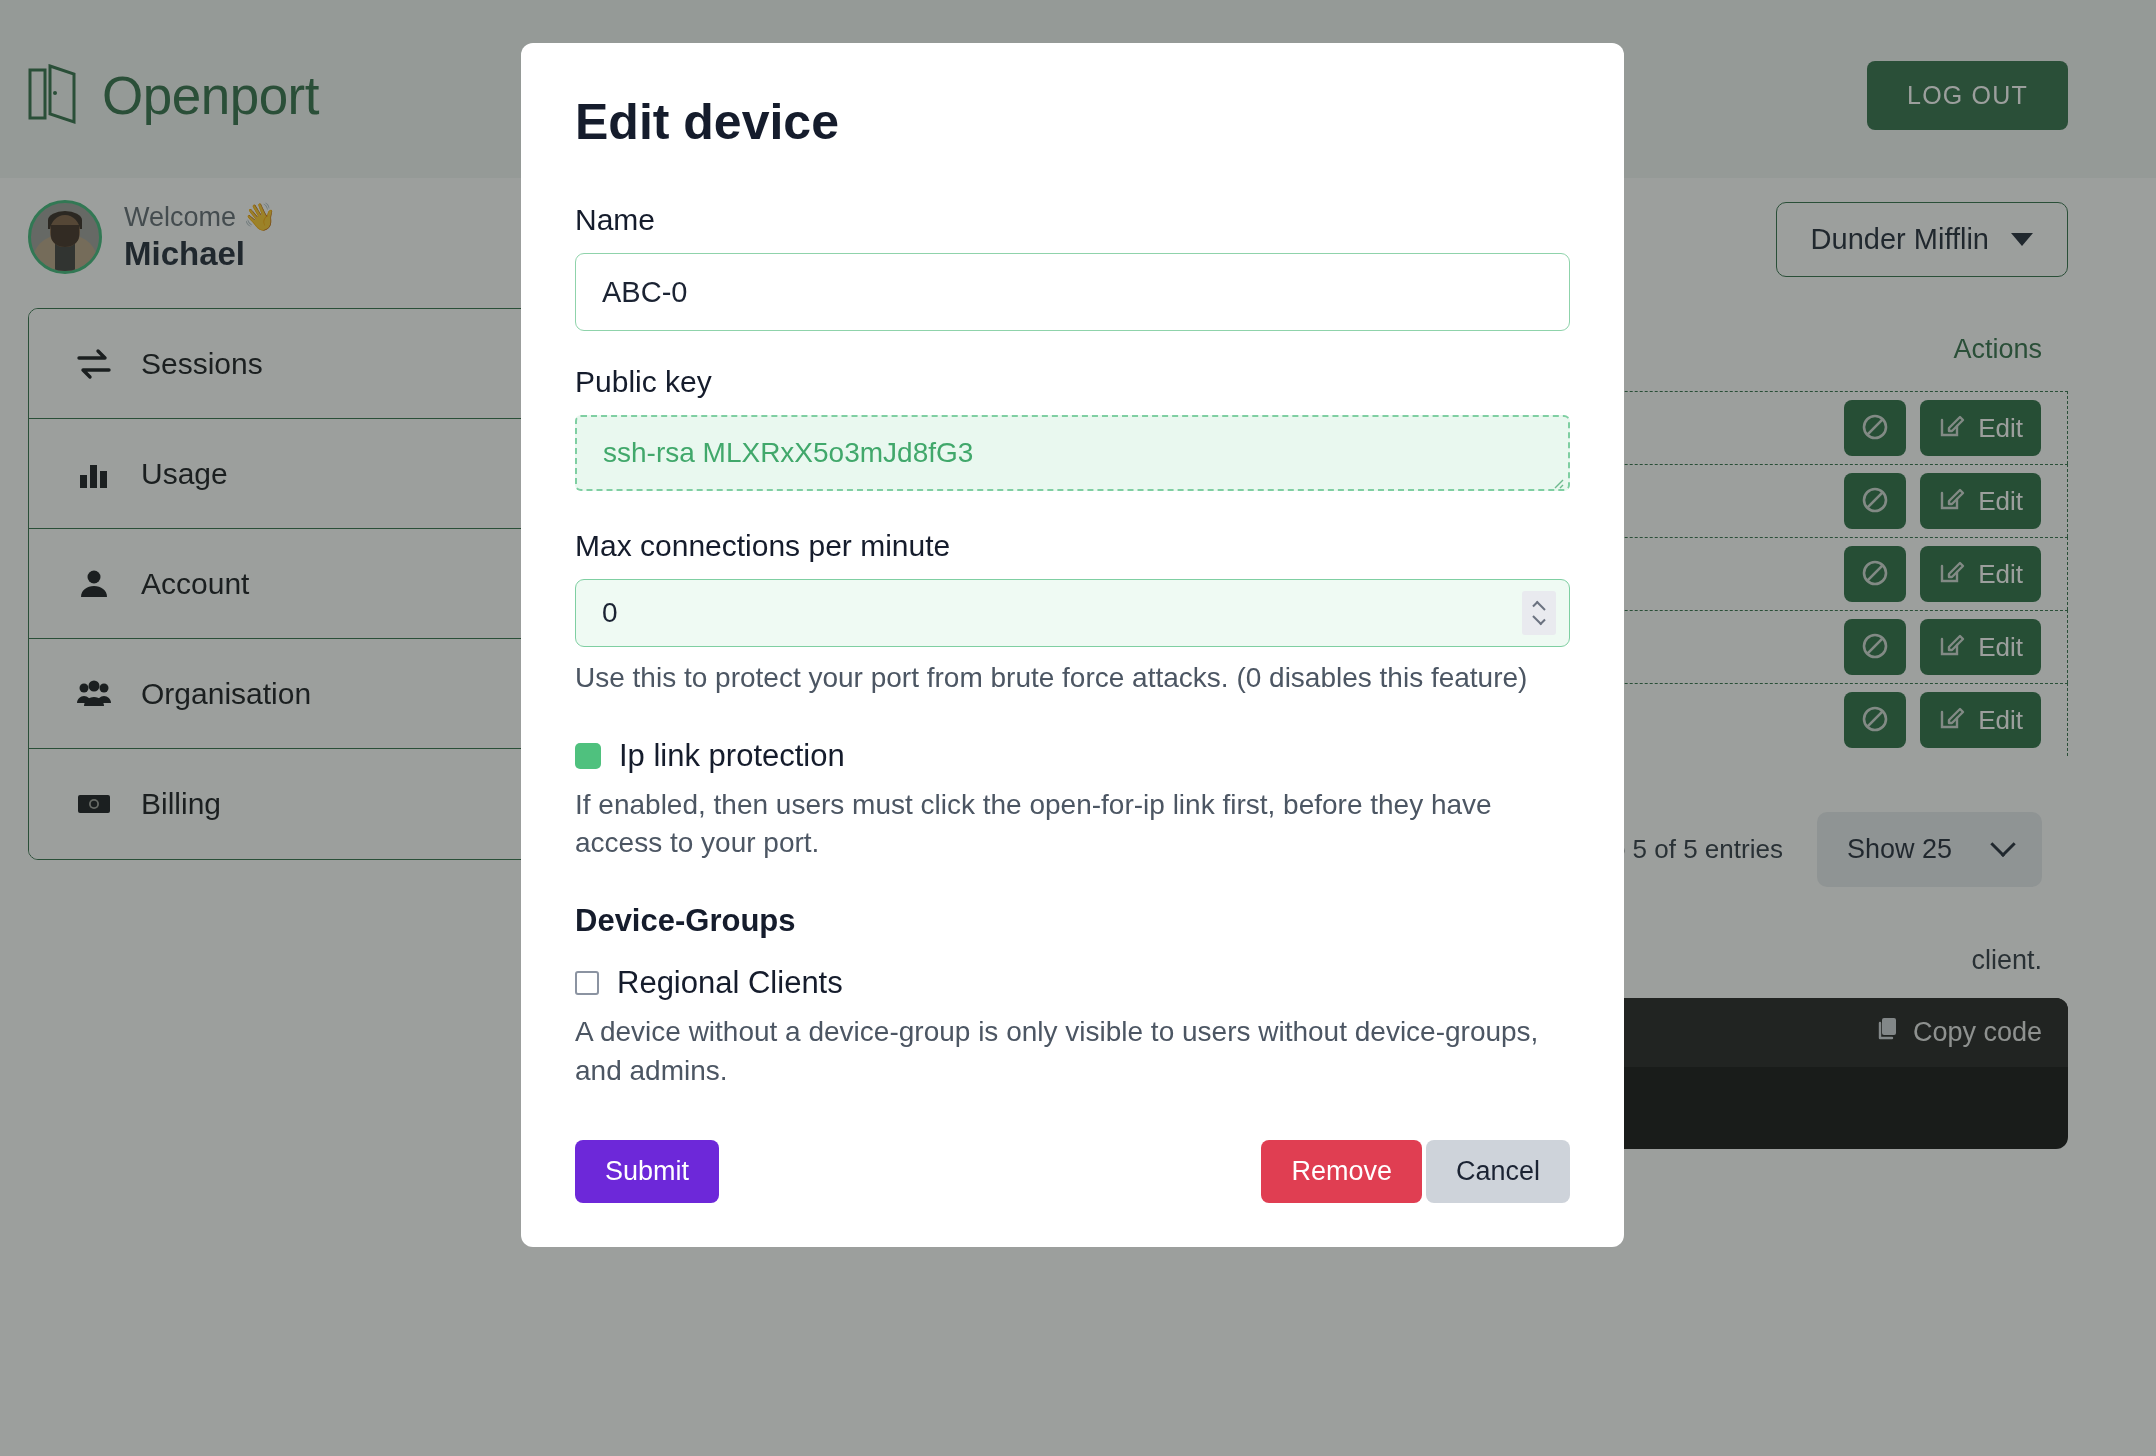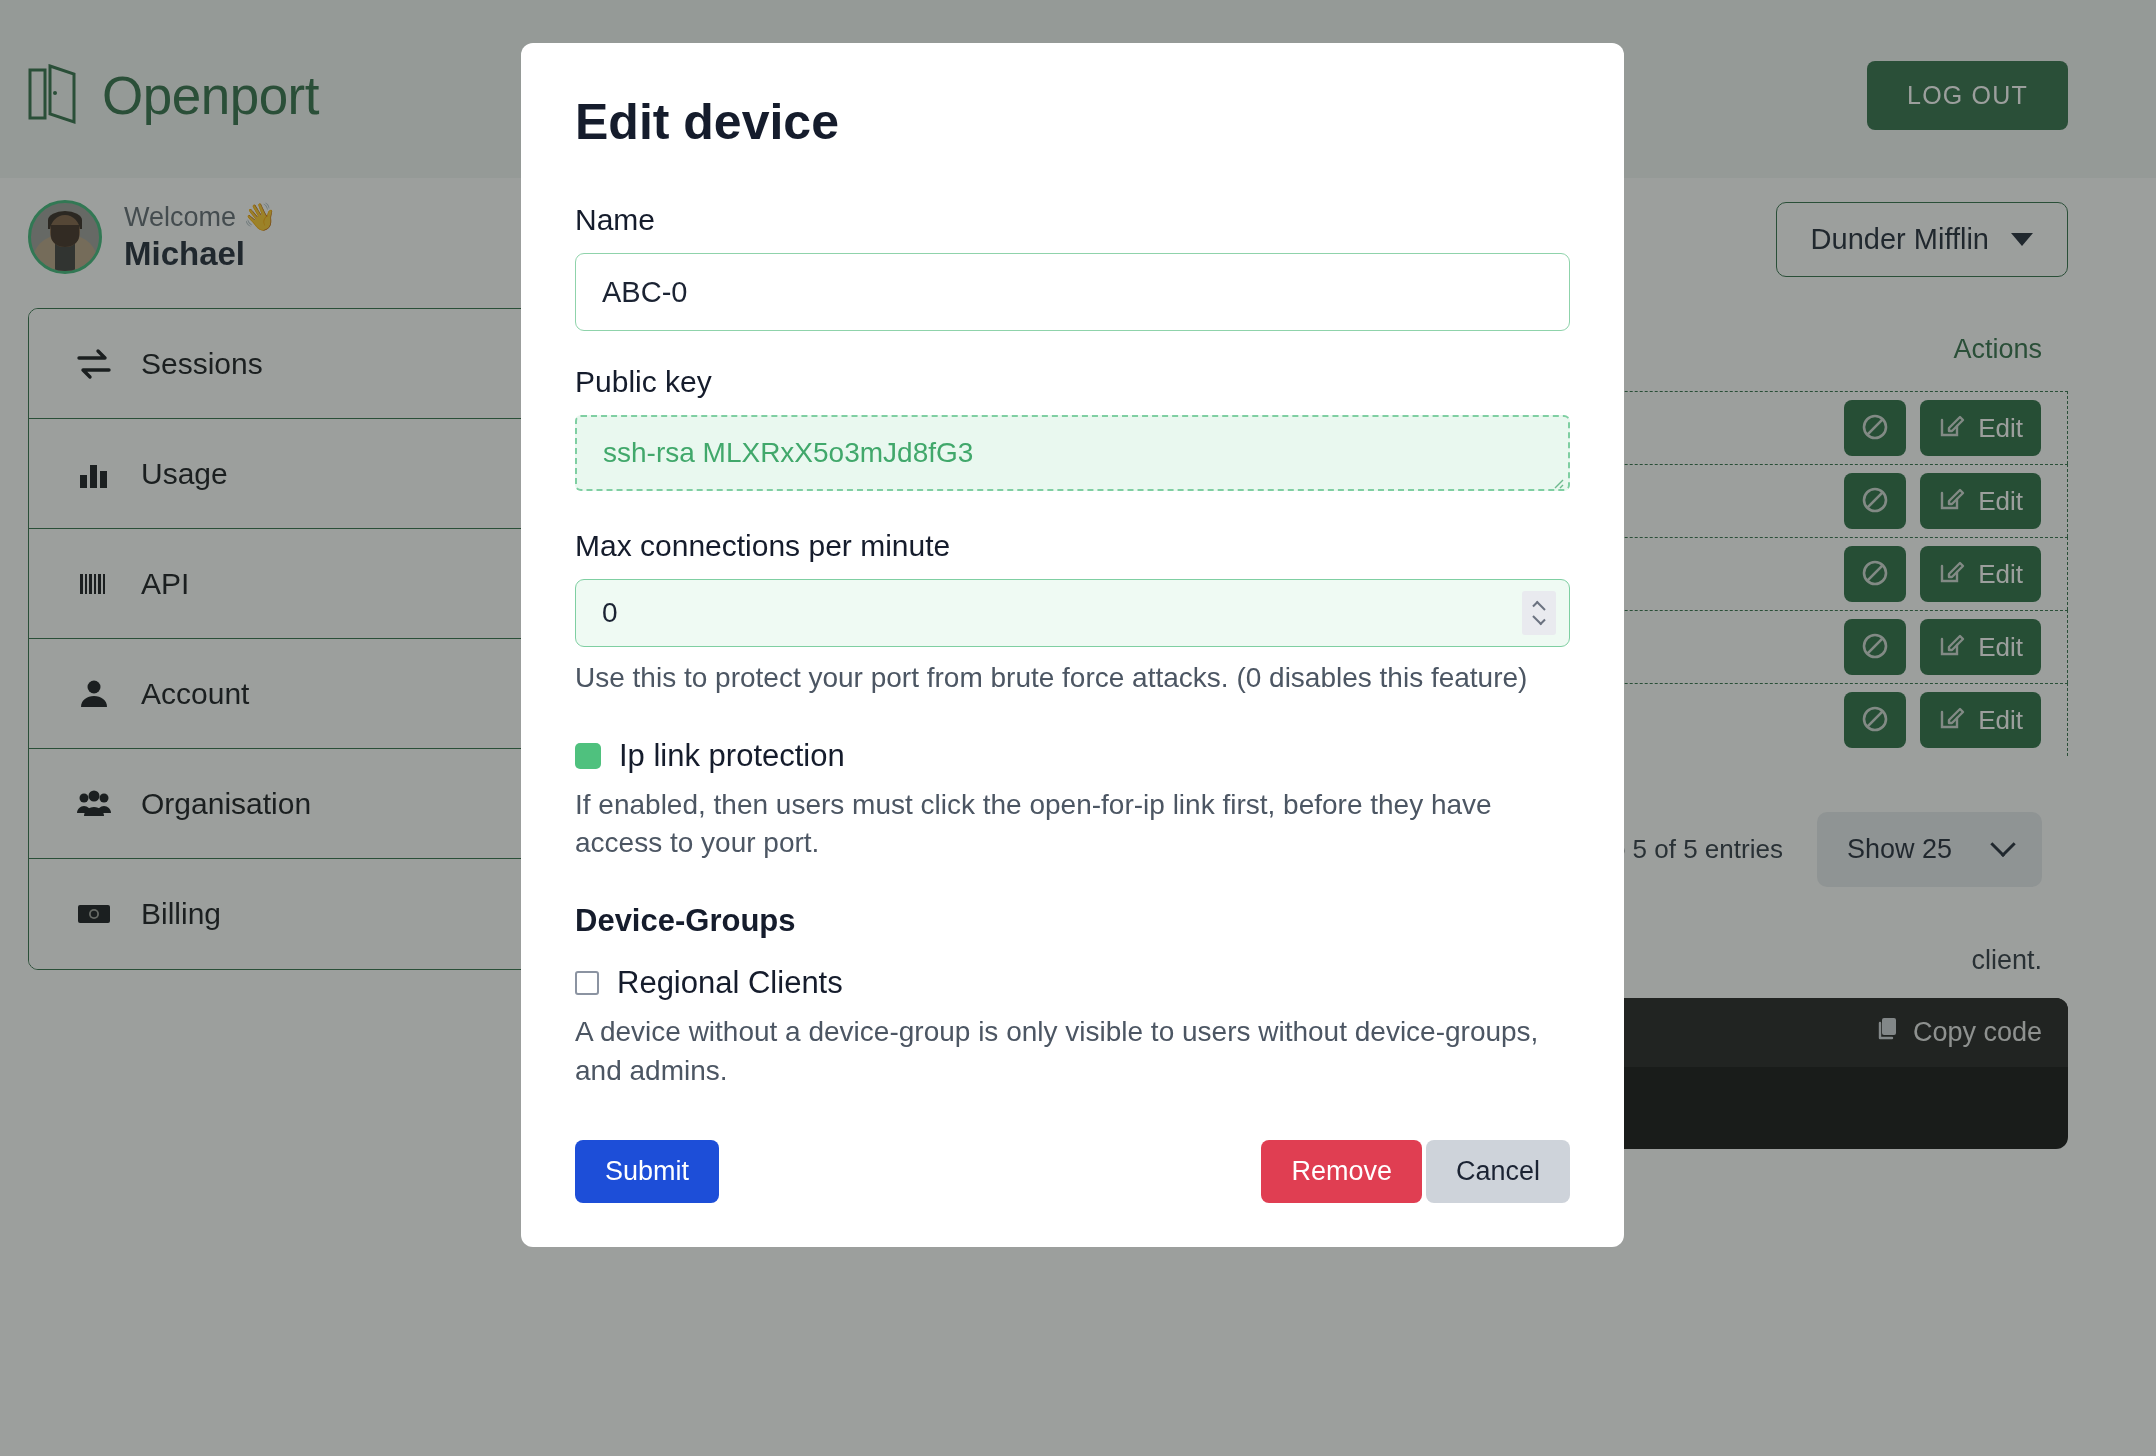"API" div.nav-item { html: <div> <span> <svg> <g> <rect></rect> <rect></rect> <rect></rect> <rect></rect> <rect></rect> <rect></rect> </g> </svg> </span> <span>API</span> </div> -> none }
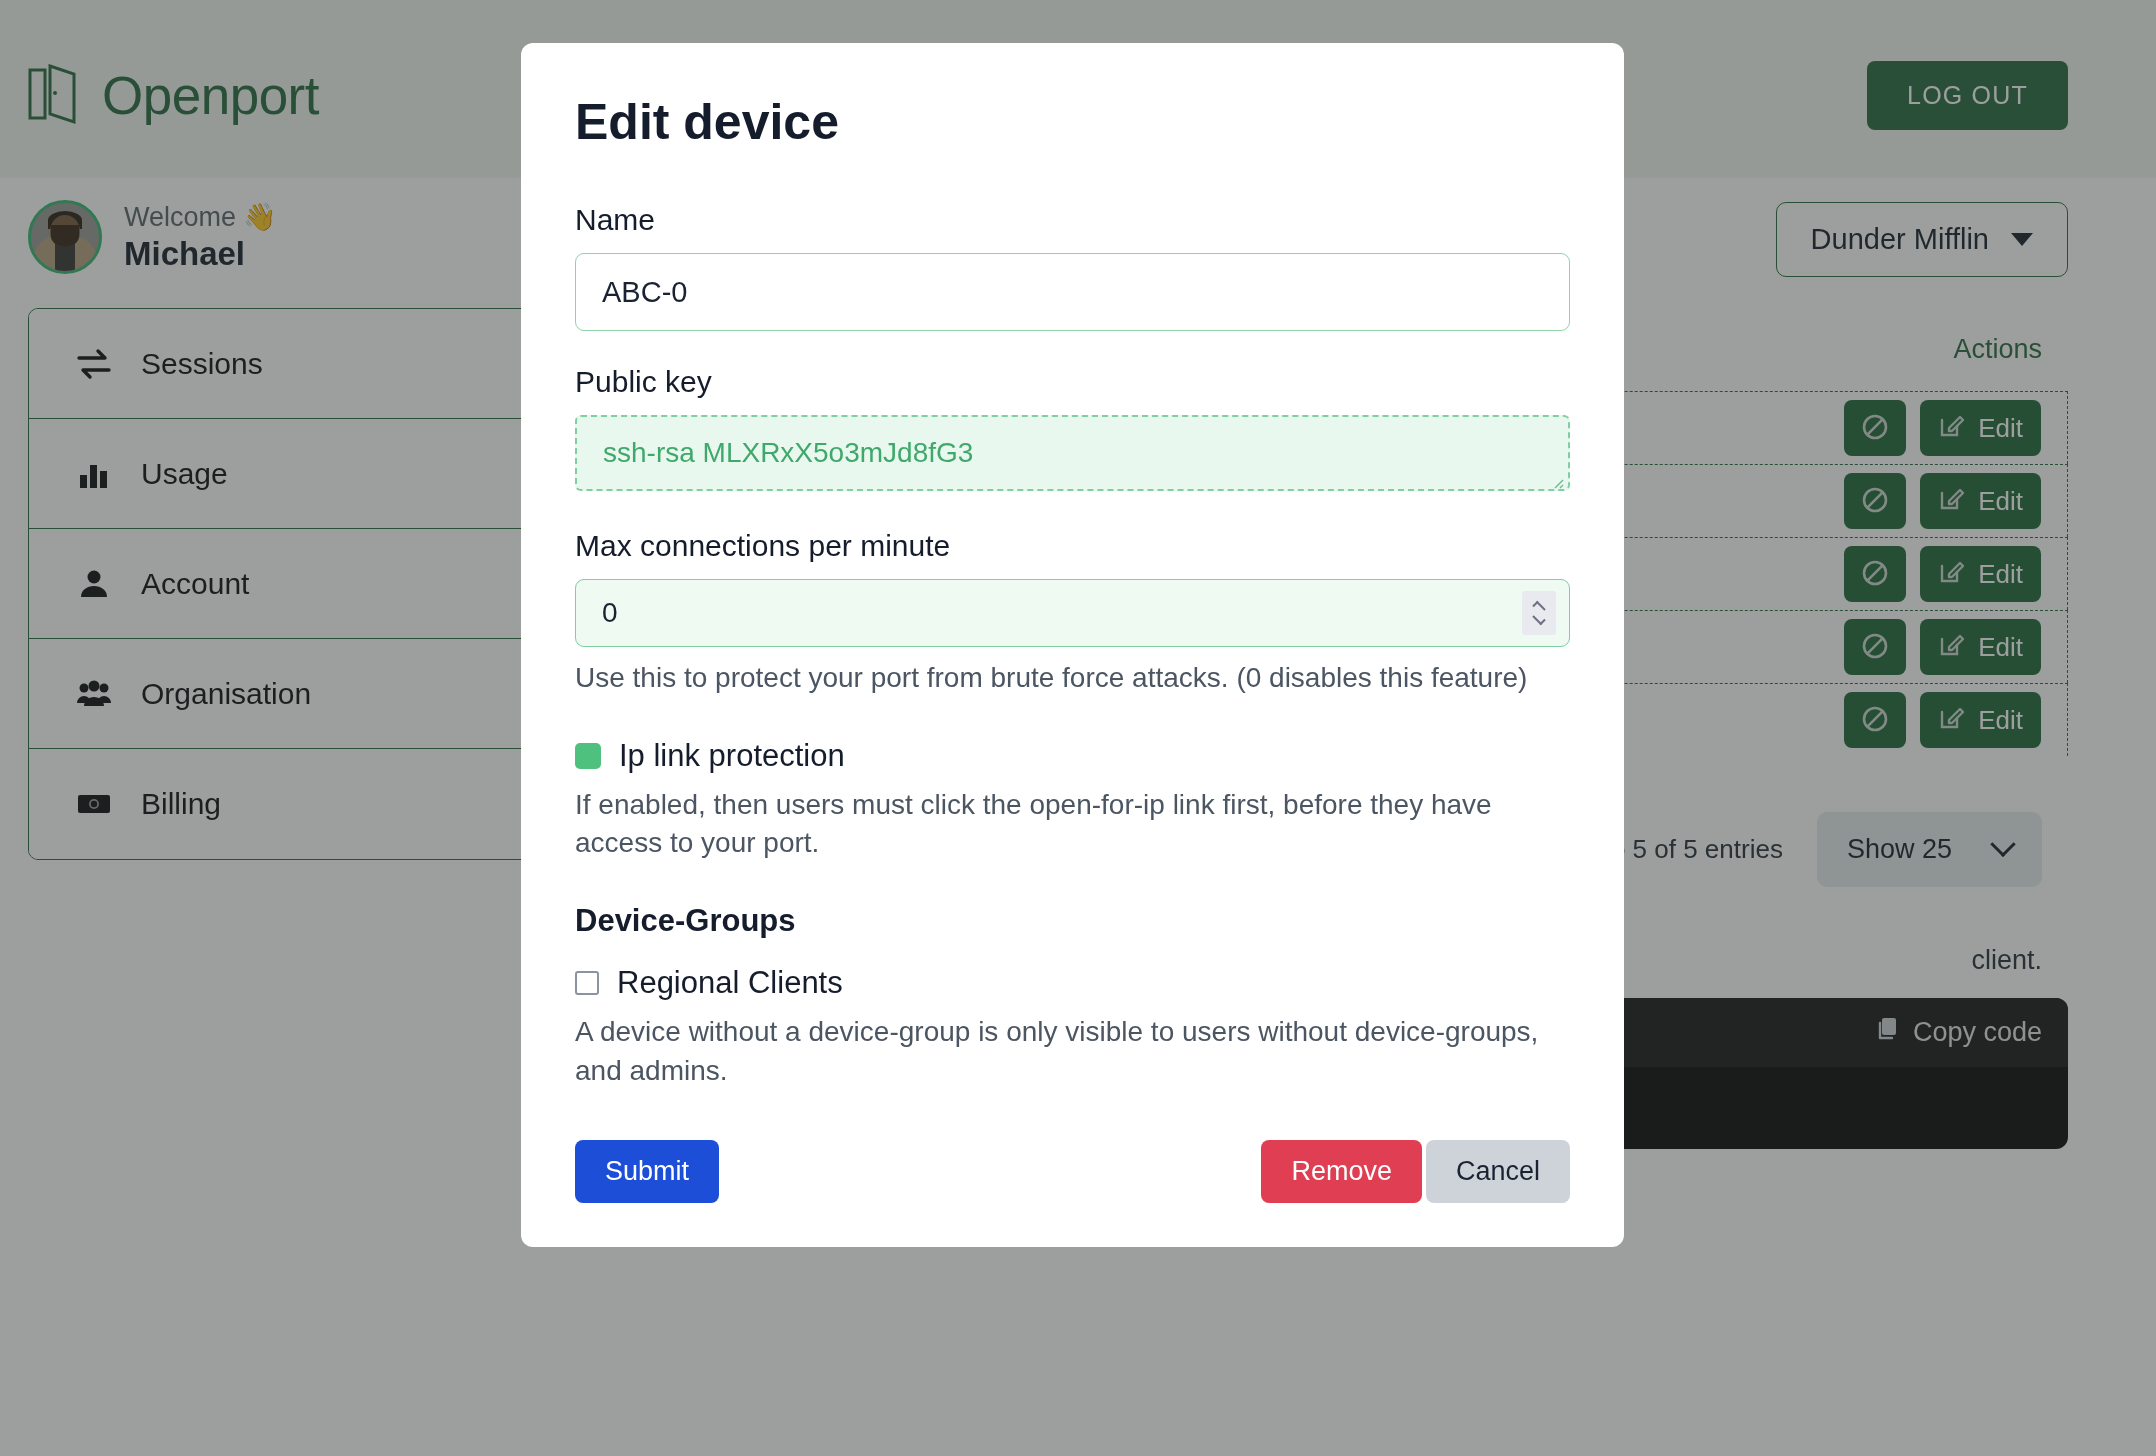"Submit" .btn-submit { background: #1d4ed8 -> #6d28d9 }
